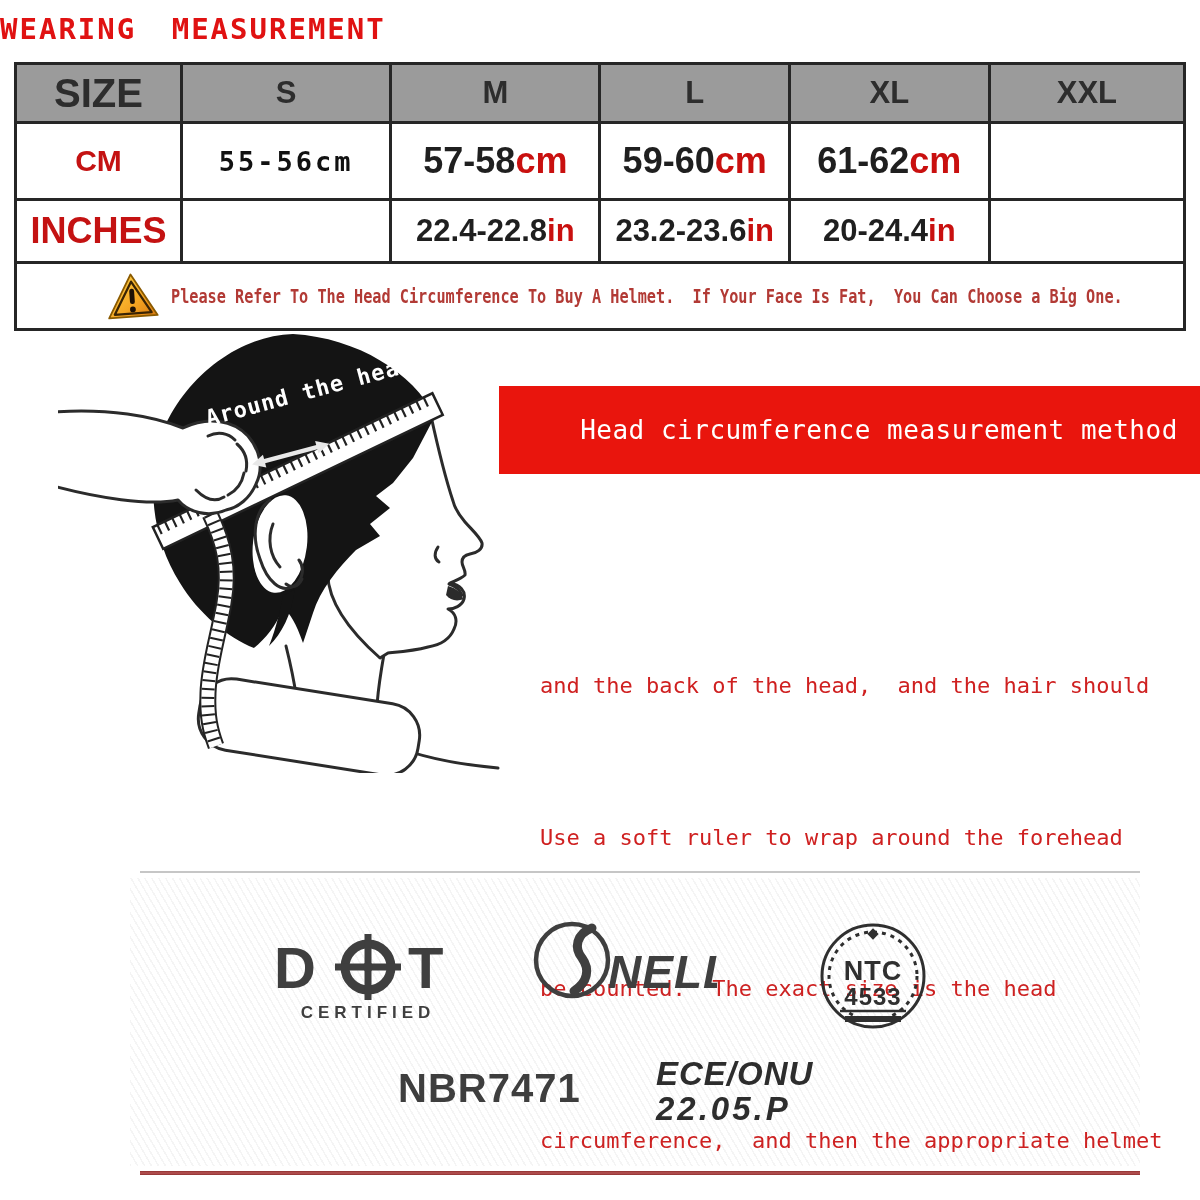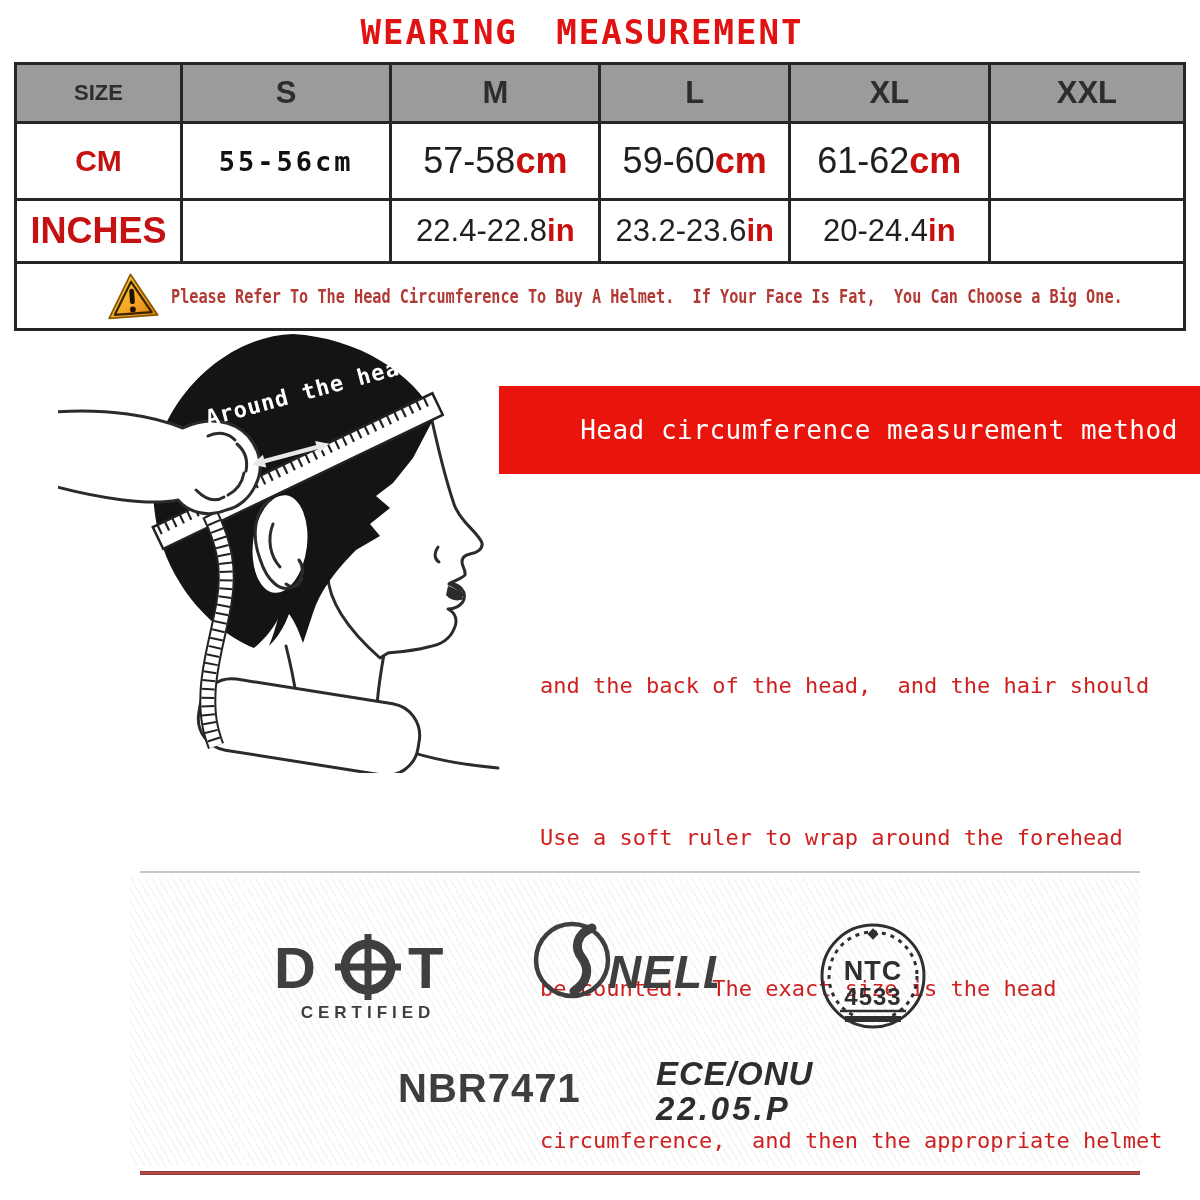"WEARING MEASUREMENT" .title { font-size: 34px -> 29px; text-align: center -> none }
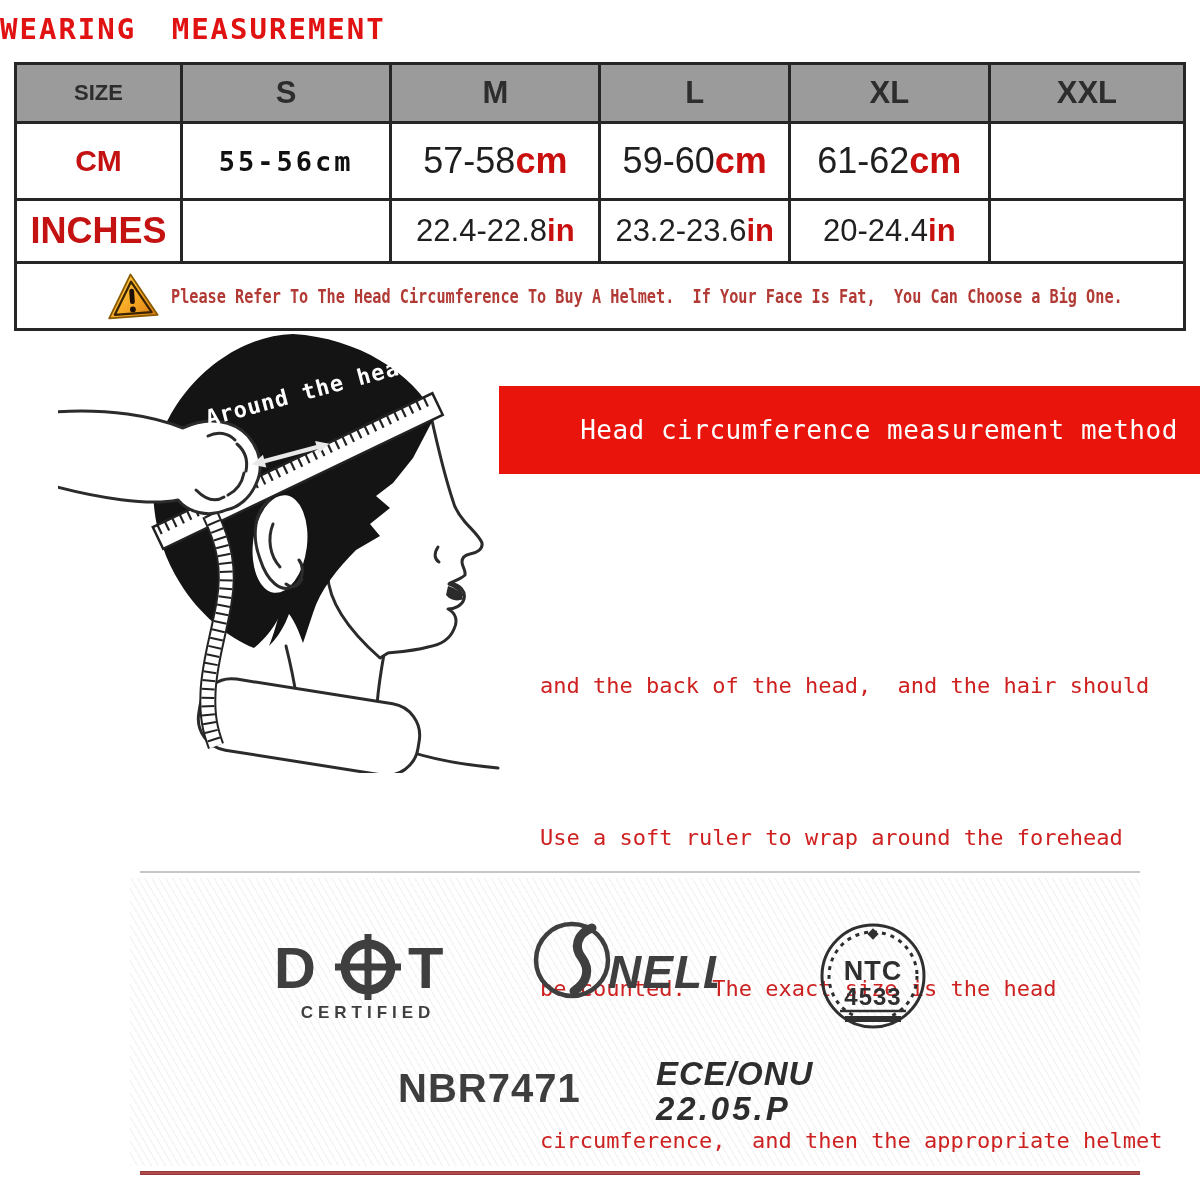"SIZE" tr.hdr th:first-child { font-size: 22px -> 40px }
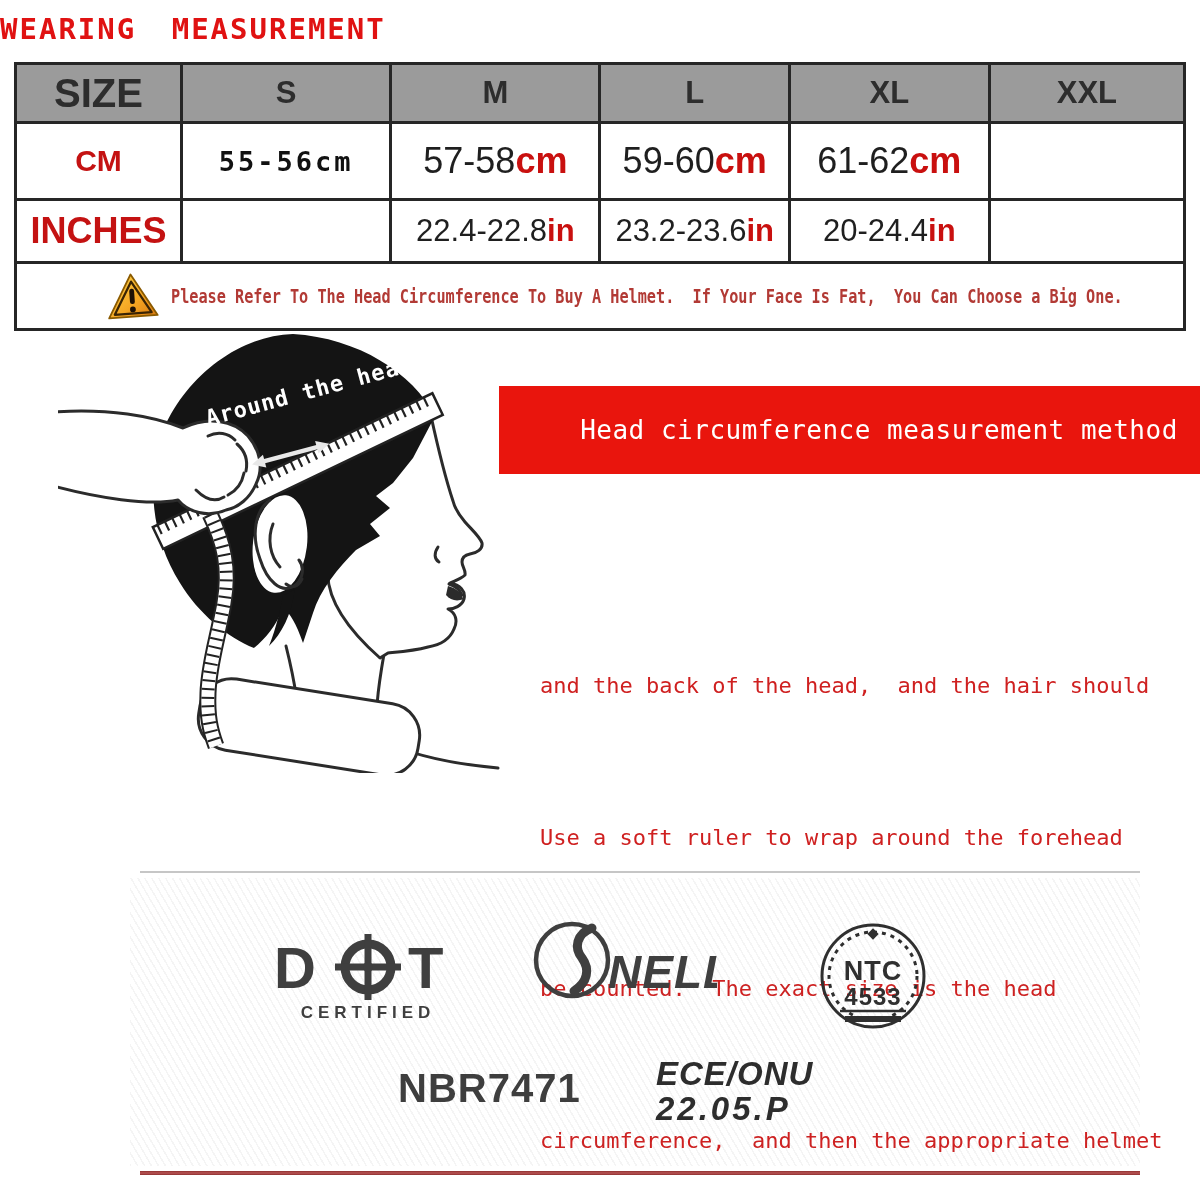"57-58" .num { font-weight: 400 -> 700 }
